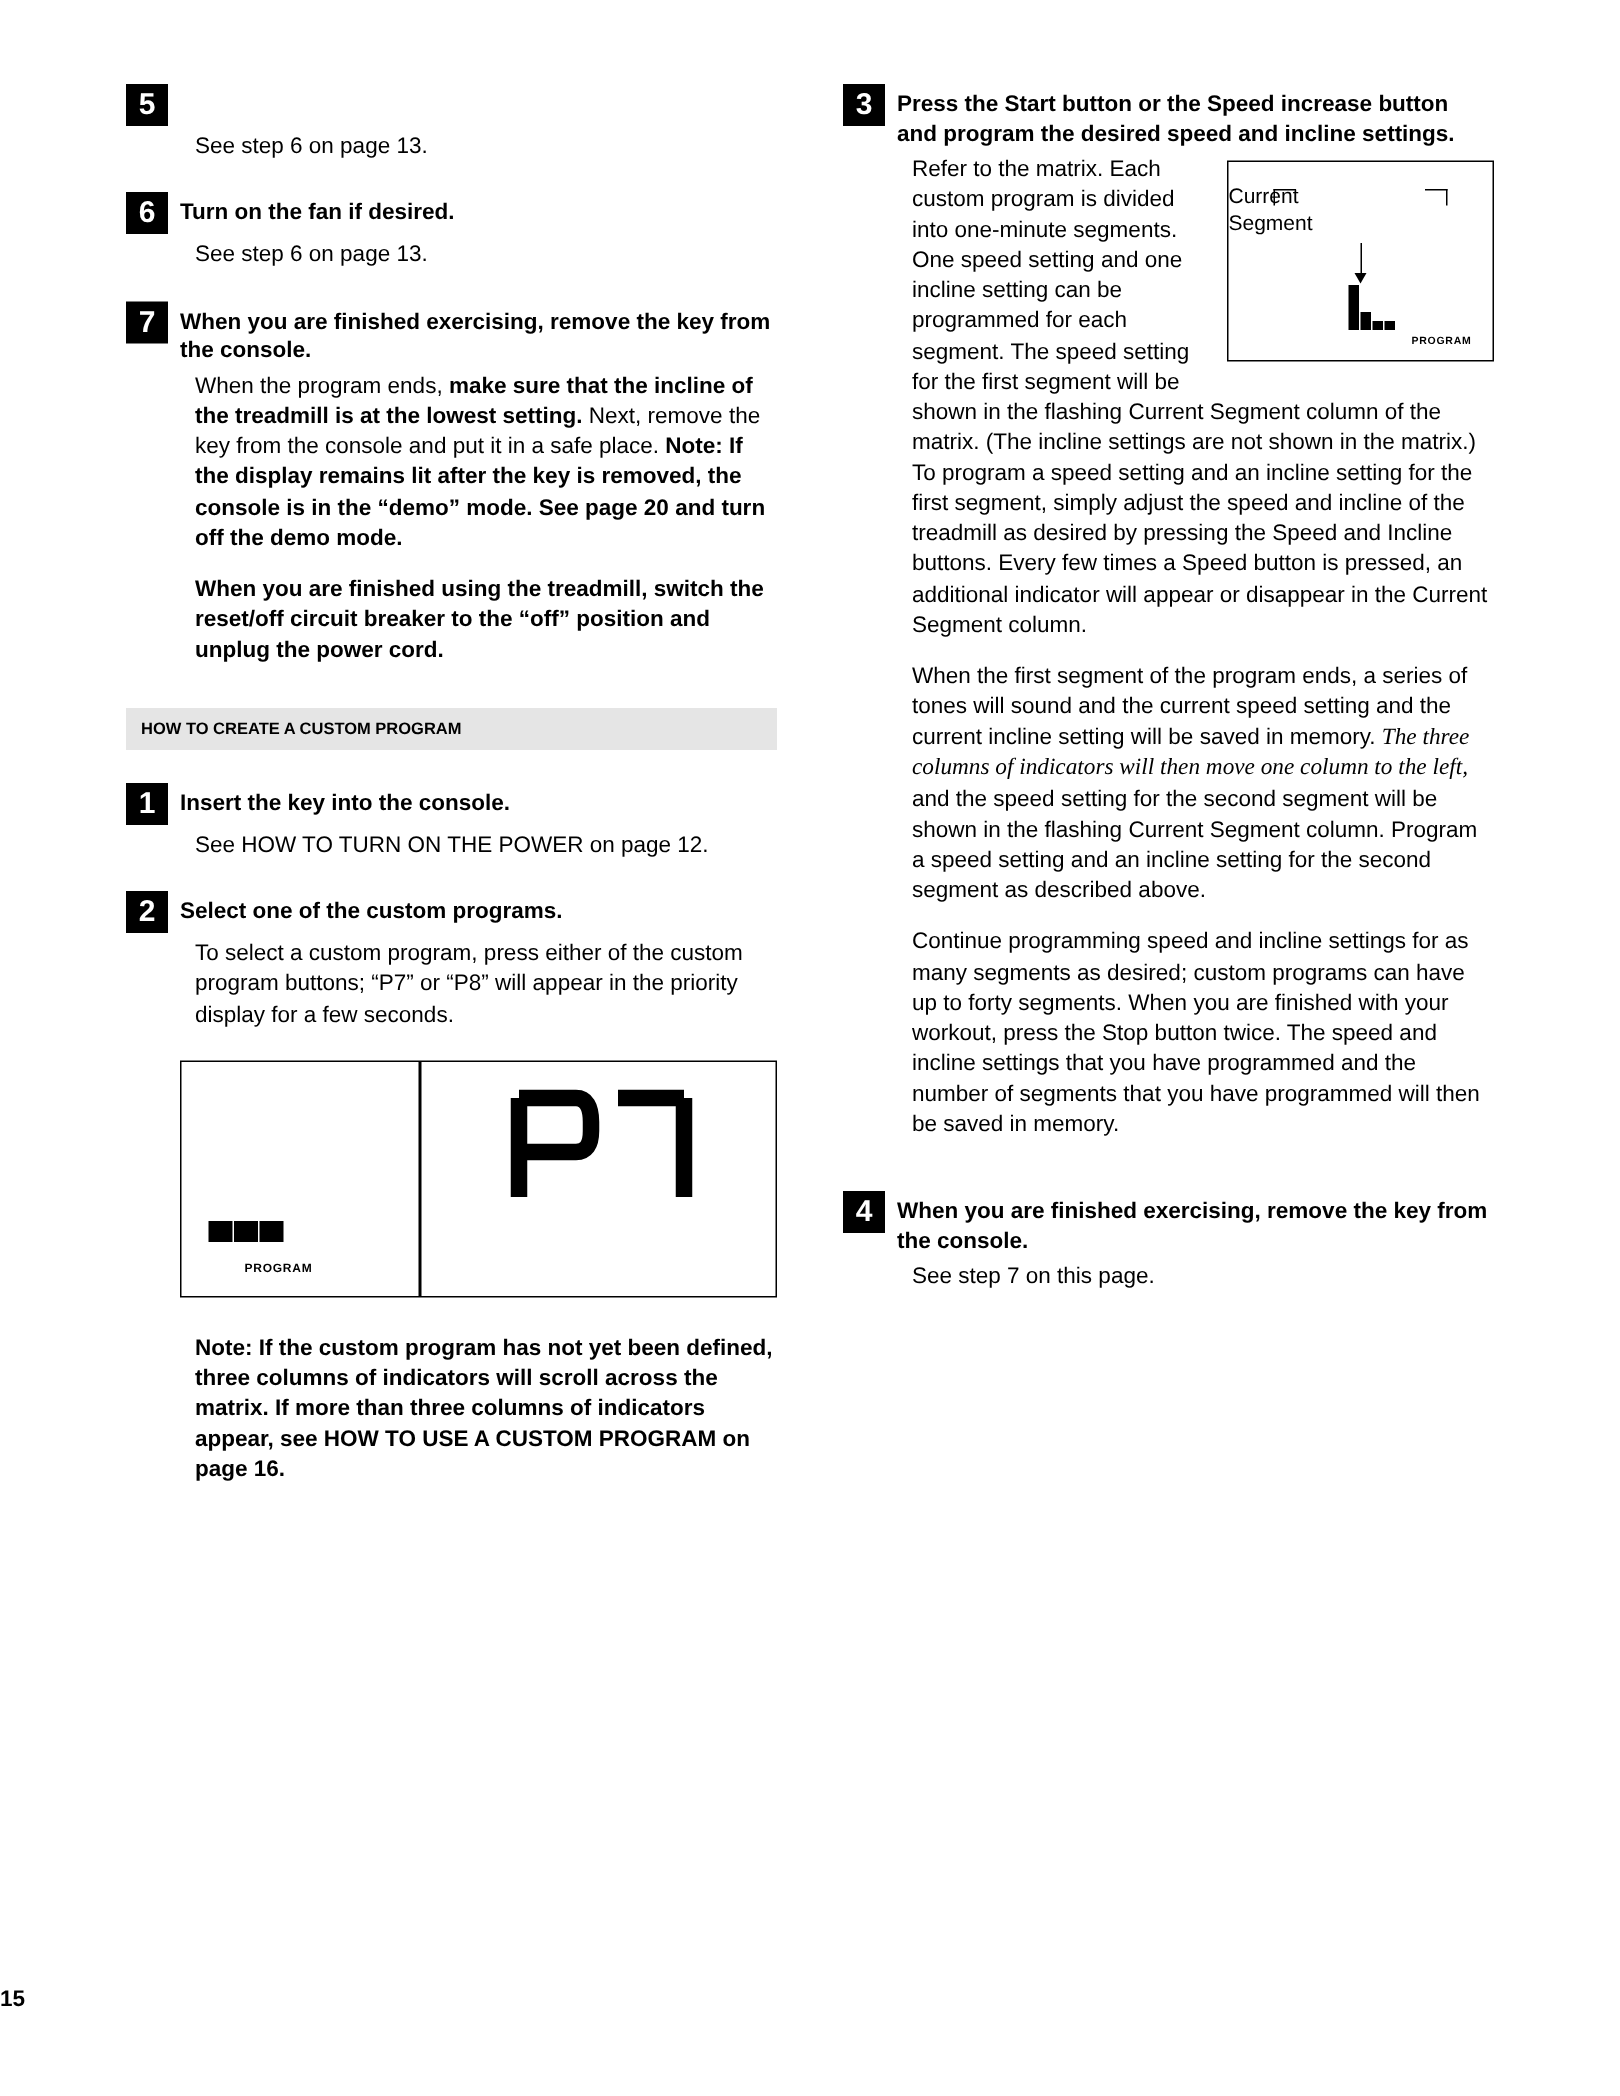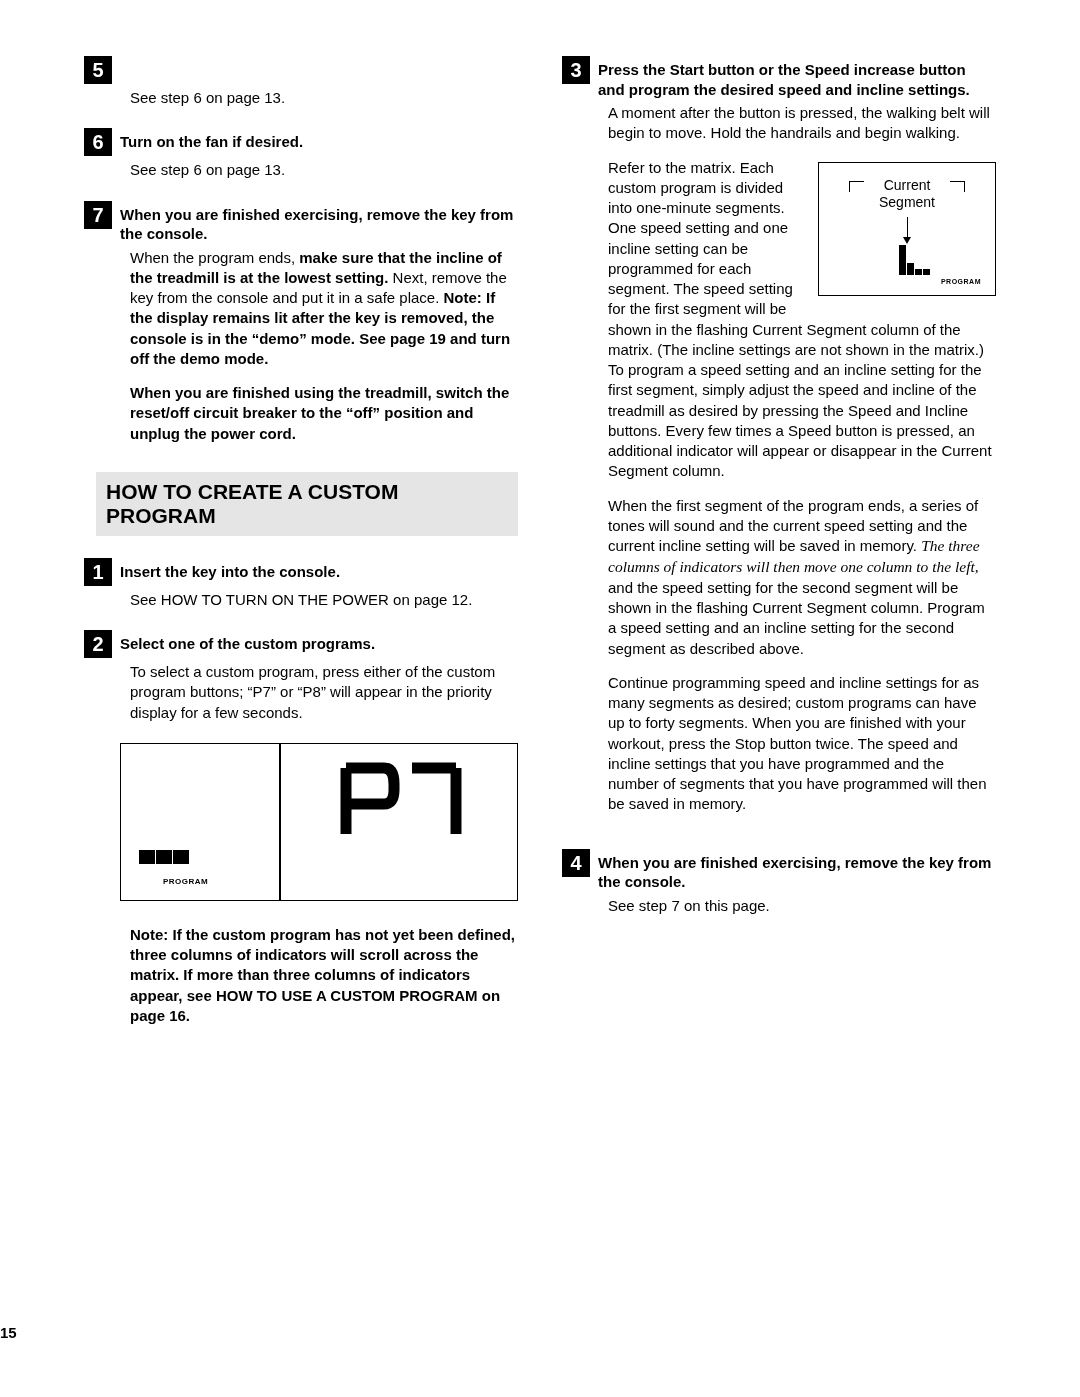"A moment after the button" p { html: <p>A moment after the button is pressed, the walking belt will begin to move. Hold the handrails and begin walking.</p> -> none }
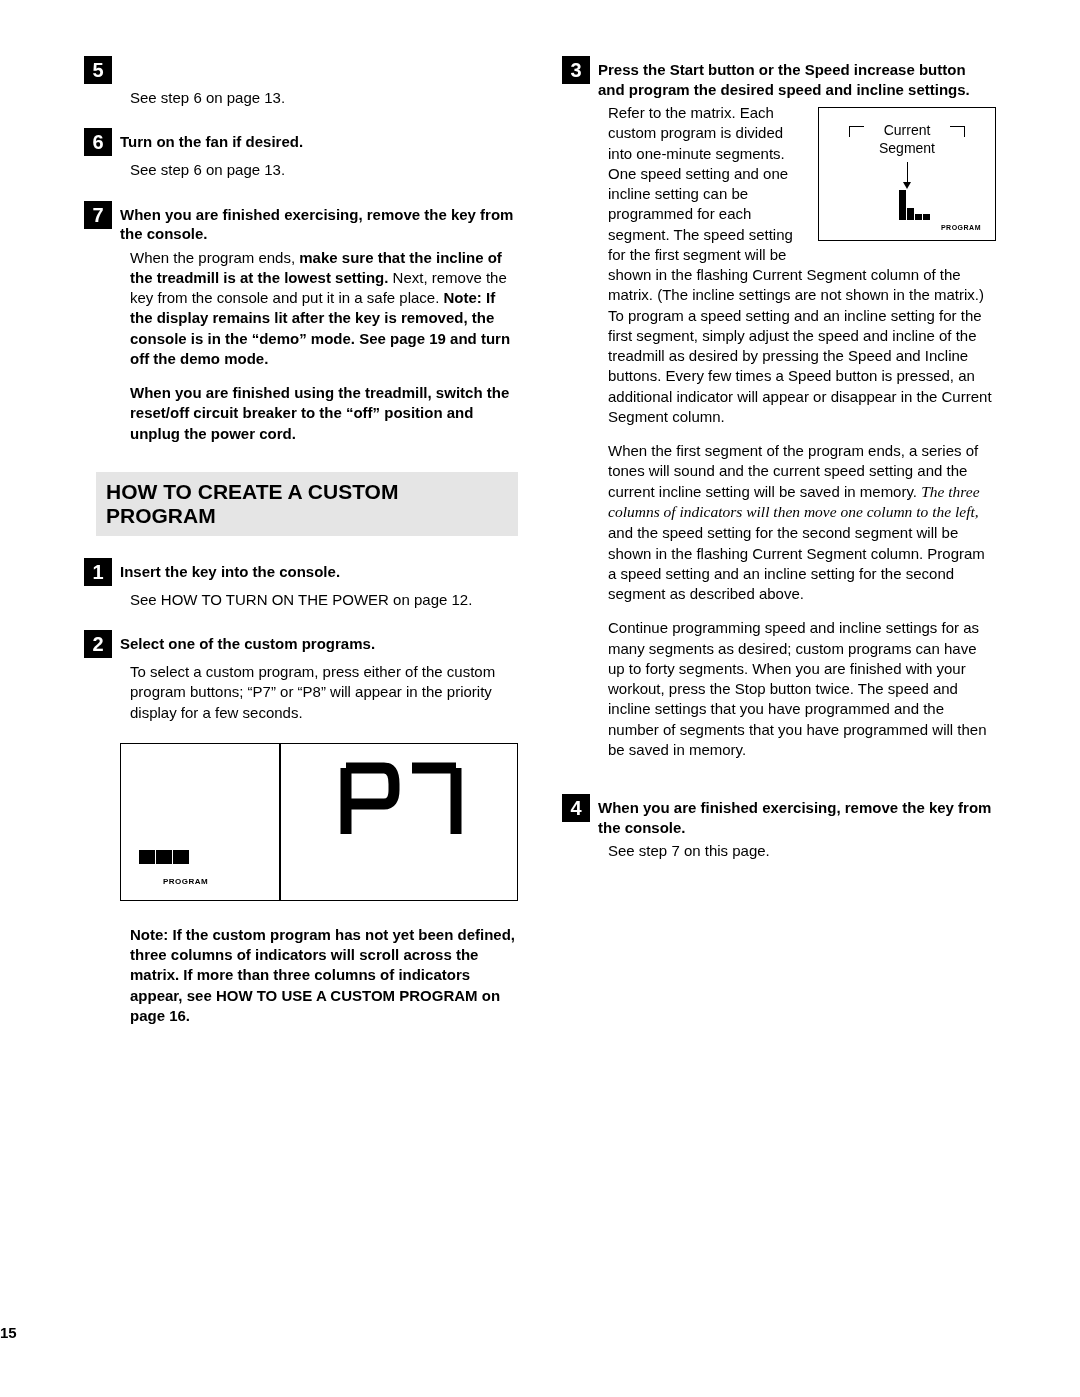"Current" .small-display .cs-text { text-align: center -> left }
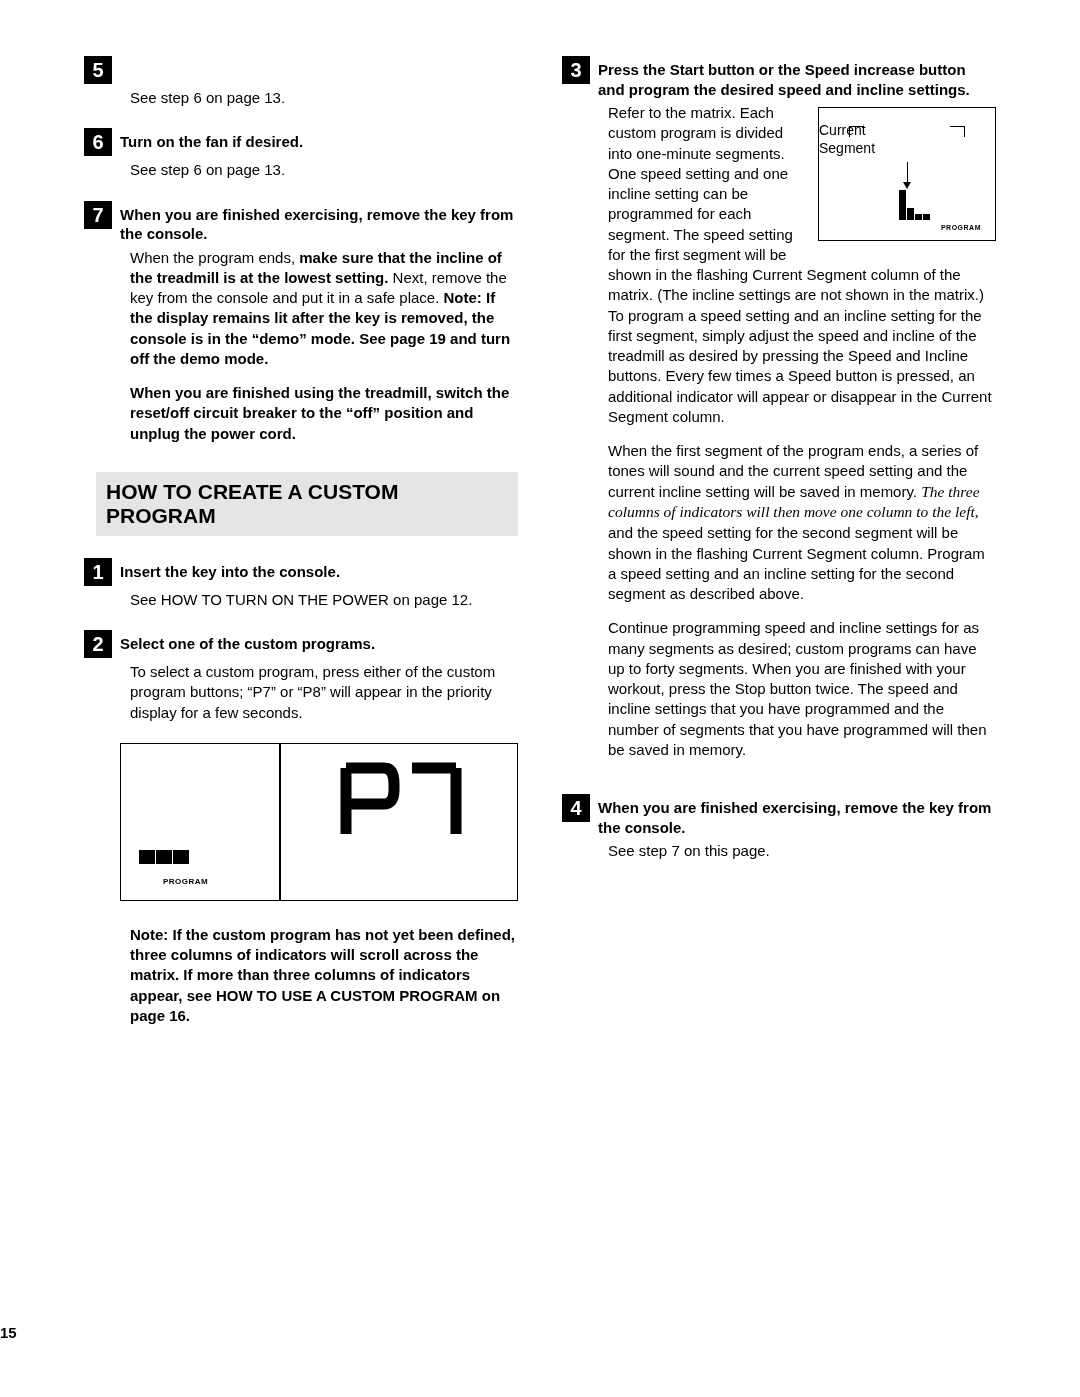"Note: If the display remains" b { text: 19 -> 20 }
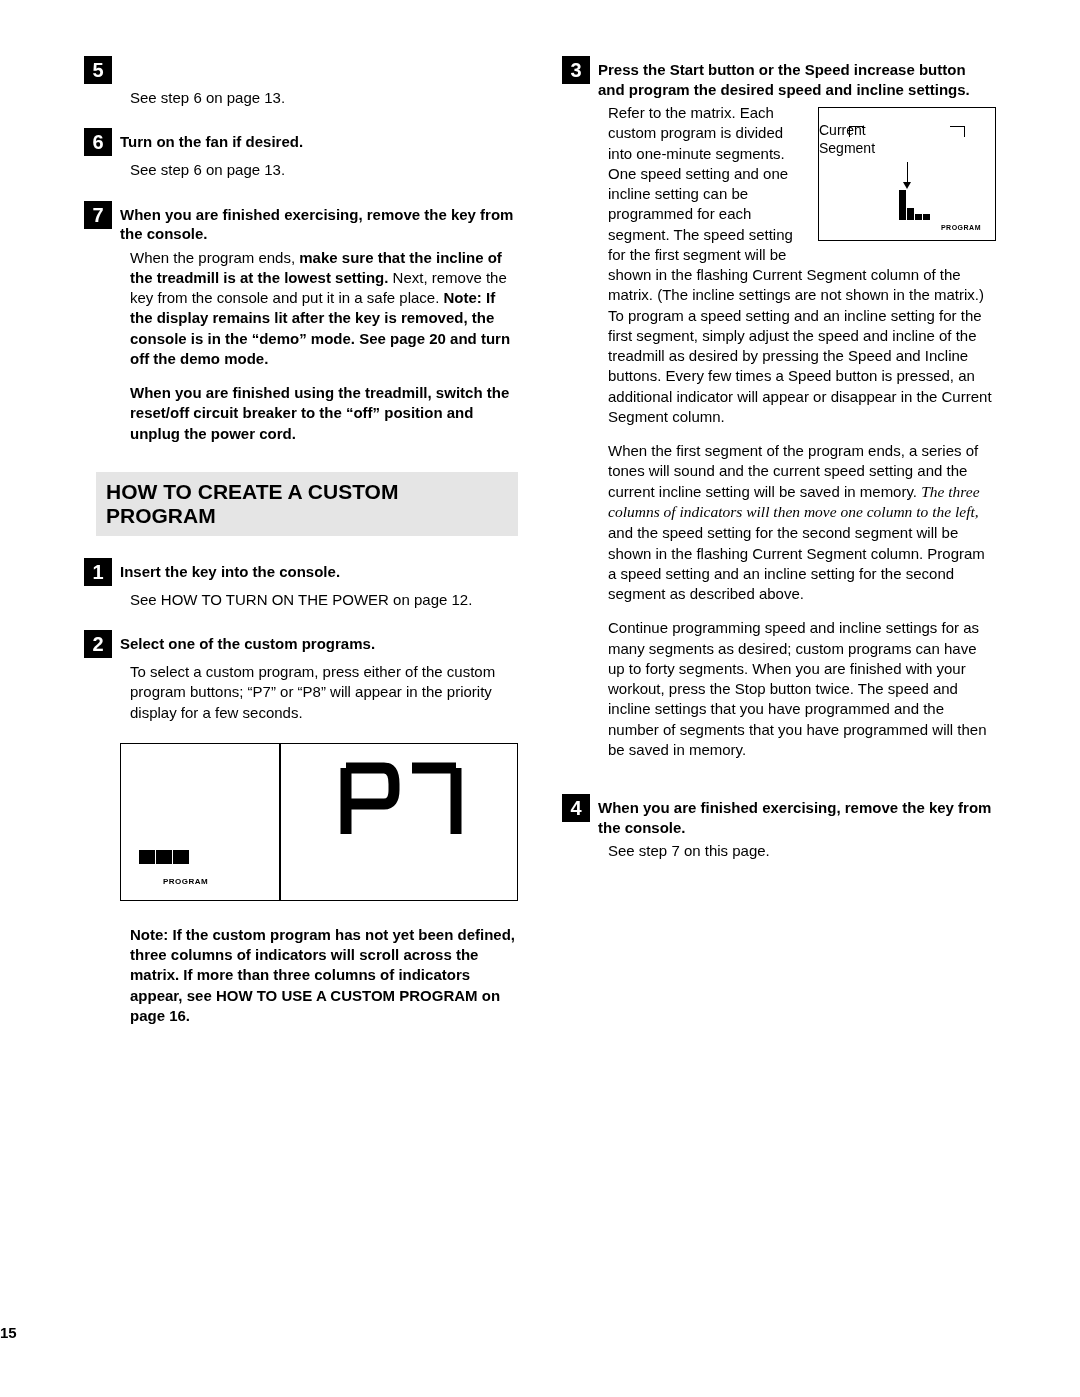"HOW TO CREATE A CUSTOM" .section-bar { font-size: 21px -> 11px; margin: 28px 0 22px 12px -> 28px 0 22px 0 }
